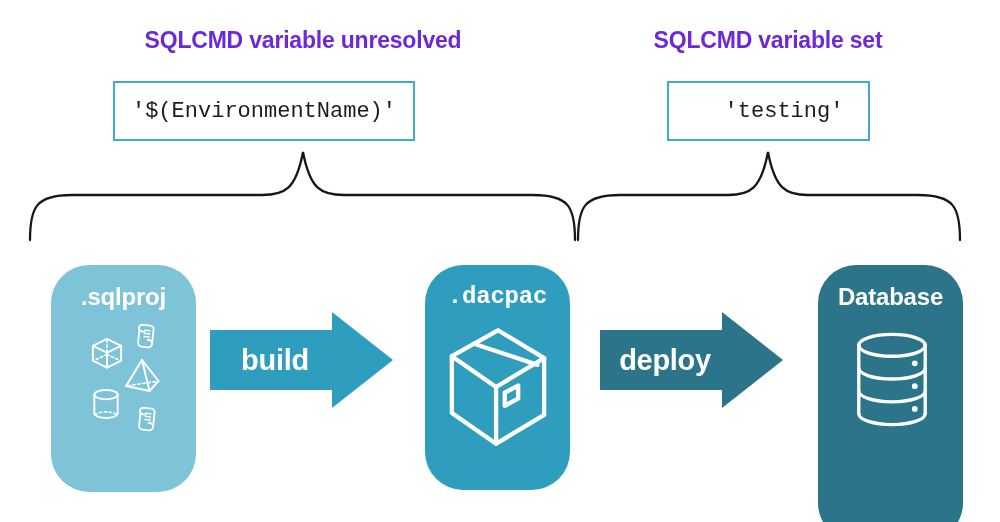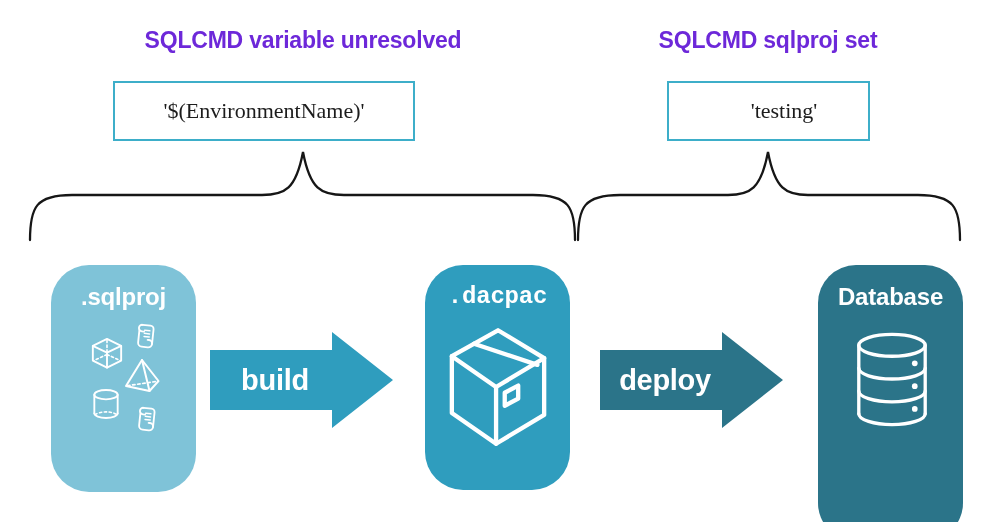"SQLCMD sqlproj set" div.heading { text: sqlproj -> variable }
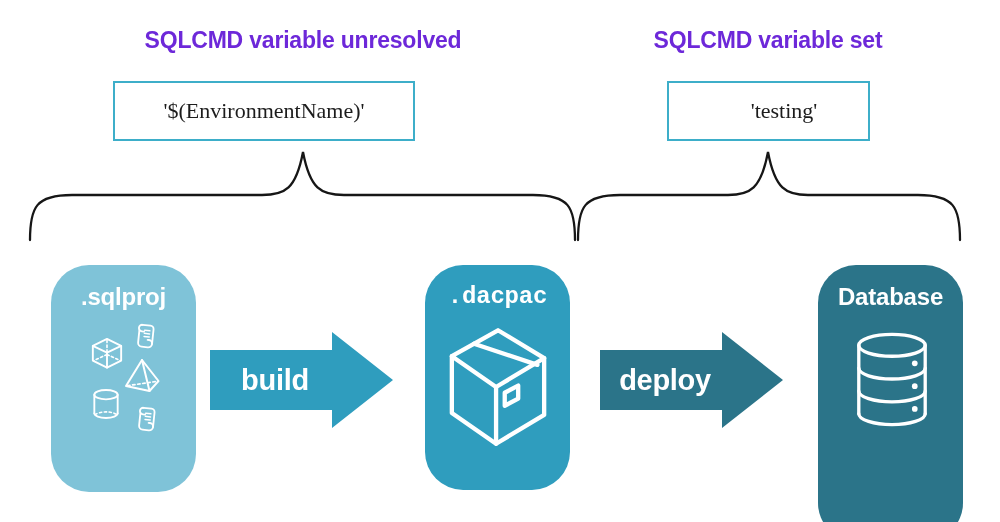"'$(EnvironmentName)'" .code { font-family: Liberation Serif, serif -> Liberation Mono, monospace }
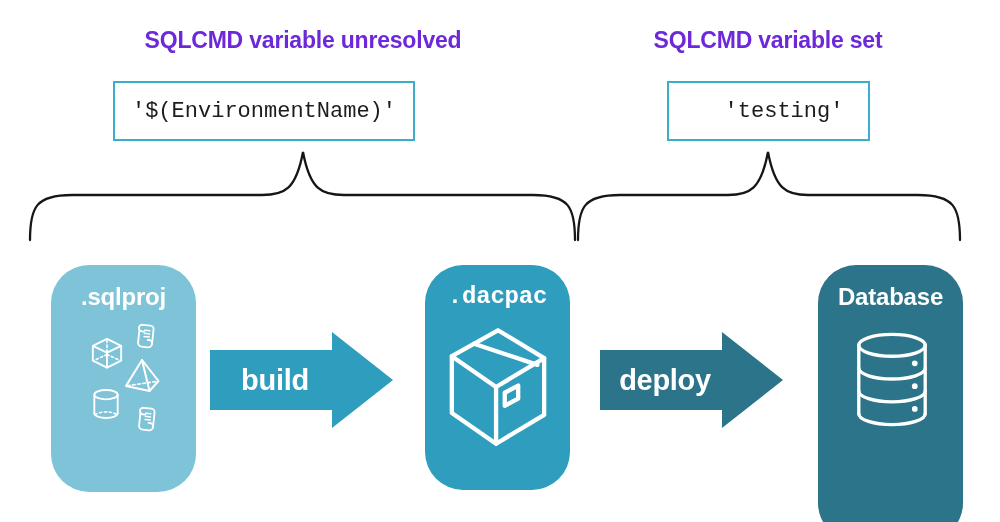"build" .arrow { top: 332px -> 312px }
